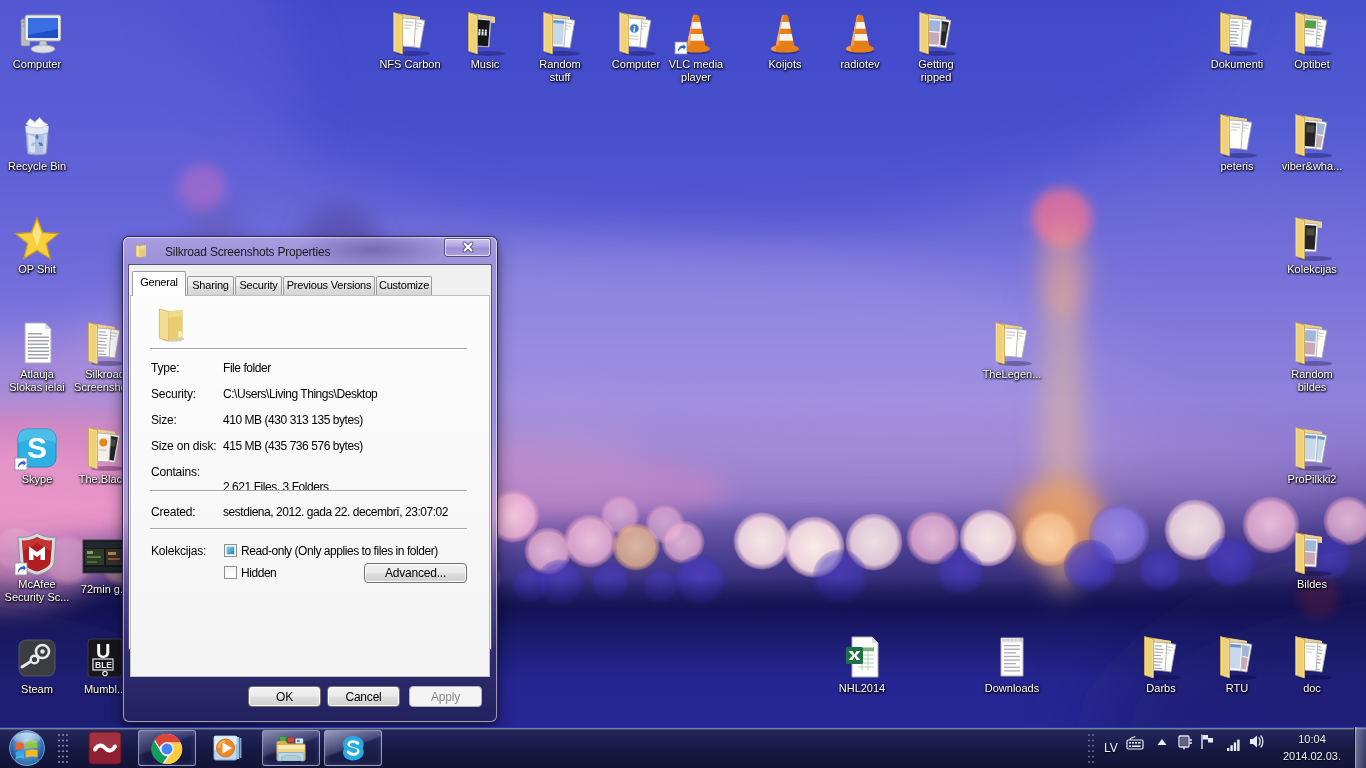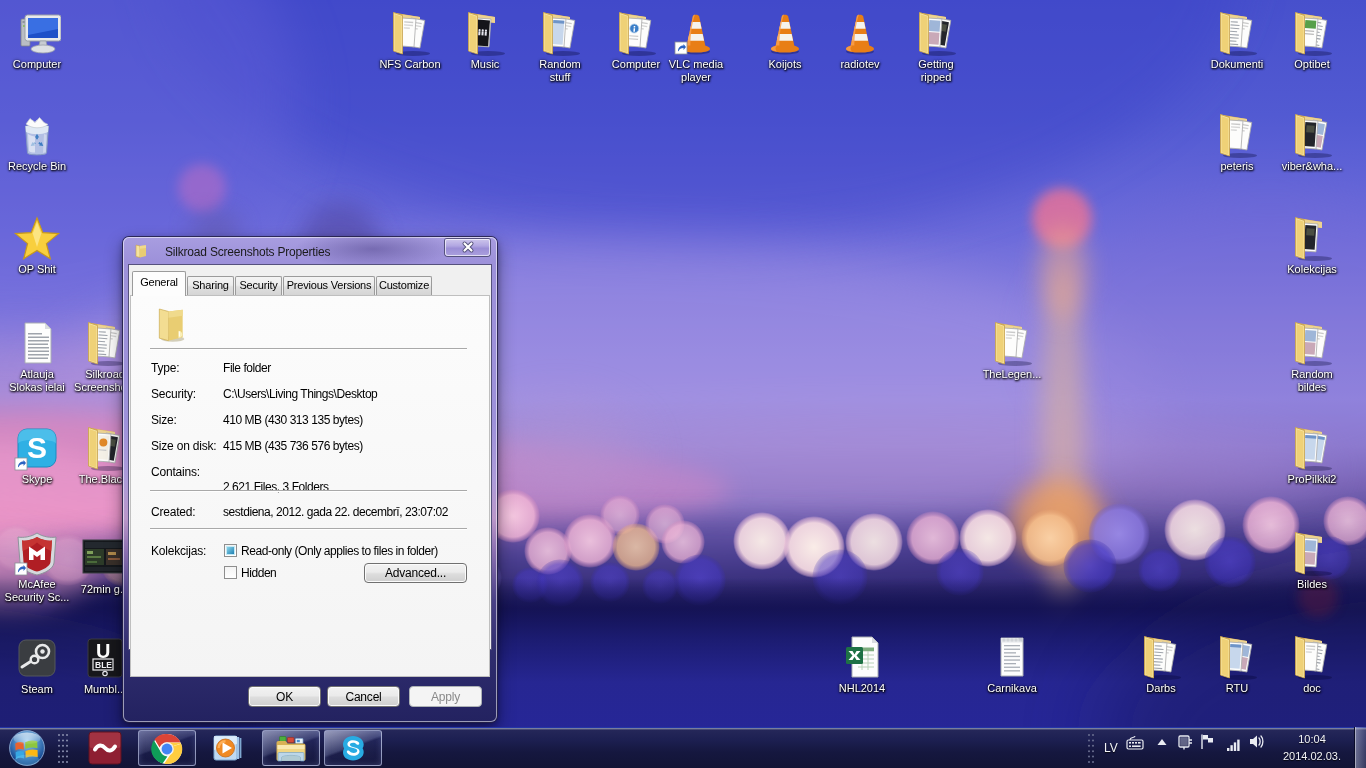"Carnikava" div.lab { text: Carnikava -> Downloads }
